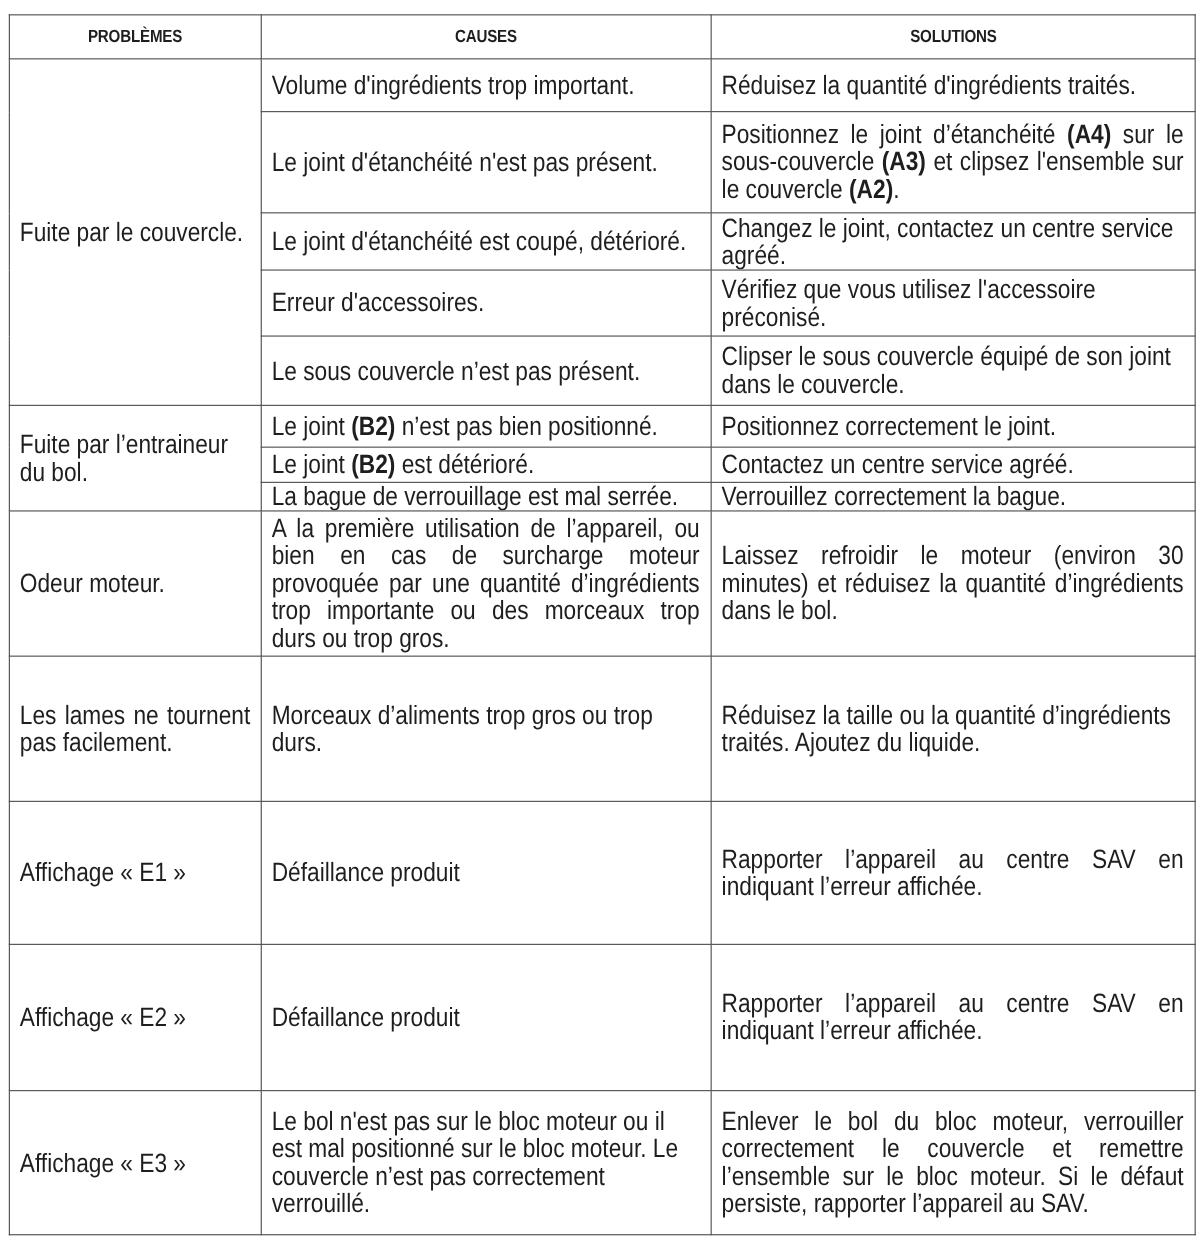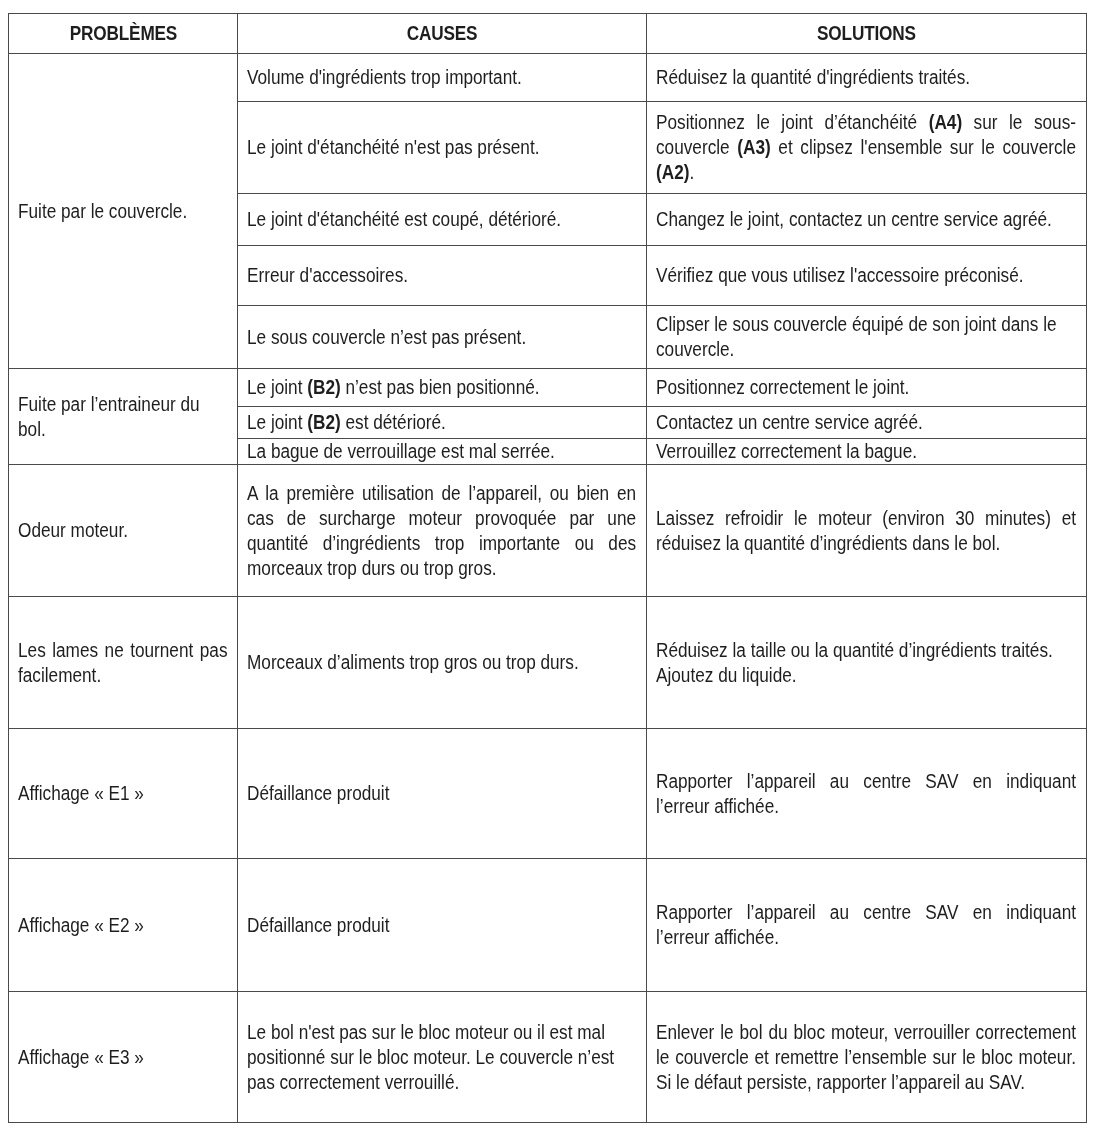"PROBLÈMES" table.trouble th { font-size: 20px -> 16px }
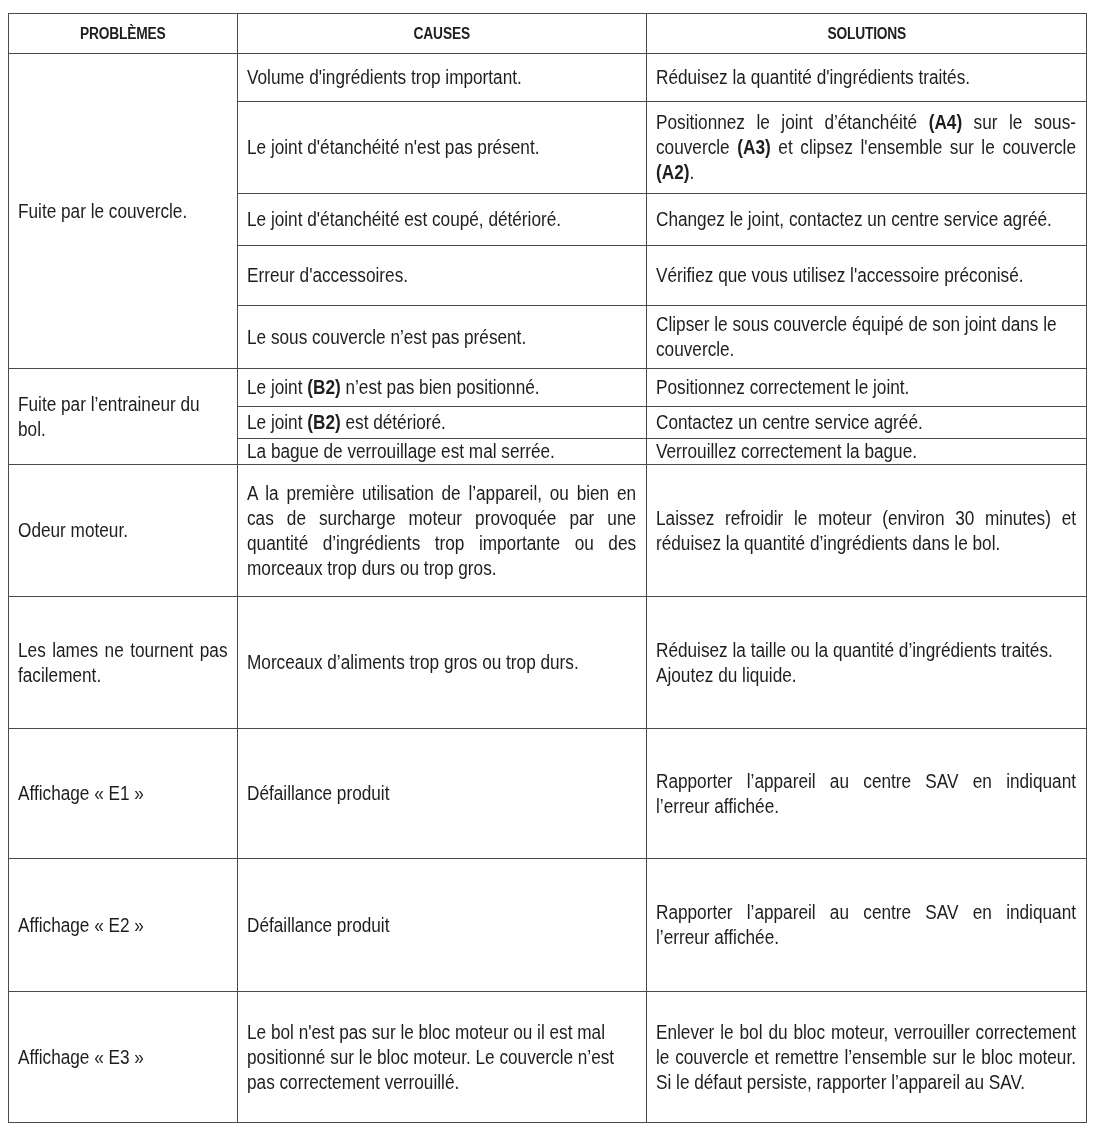"Volume d'ingrédients trop important." table.trouble td, table.trouble th { font-size: 20px -> 24px }
